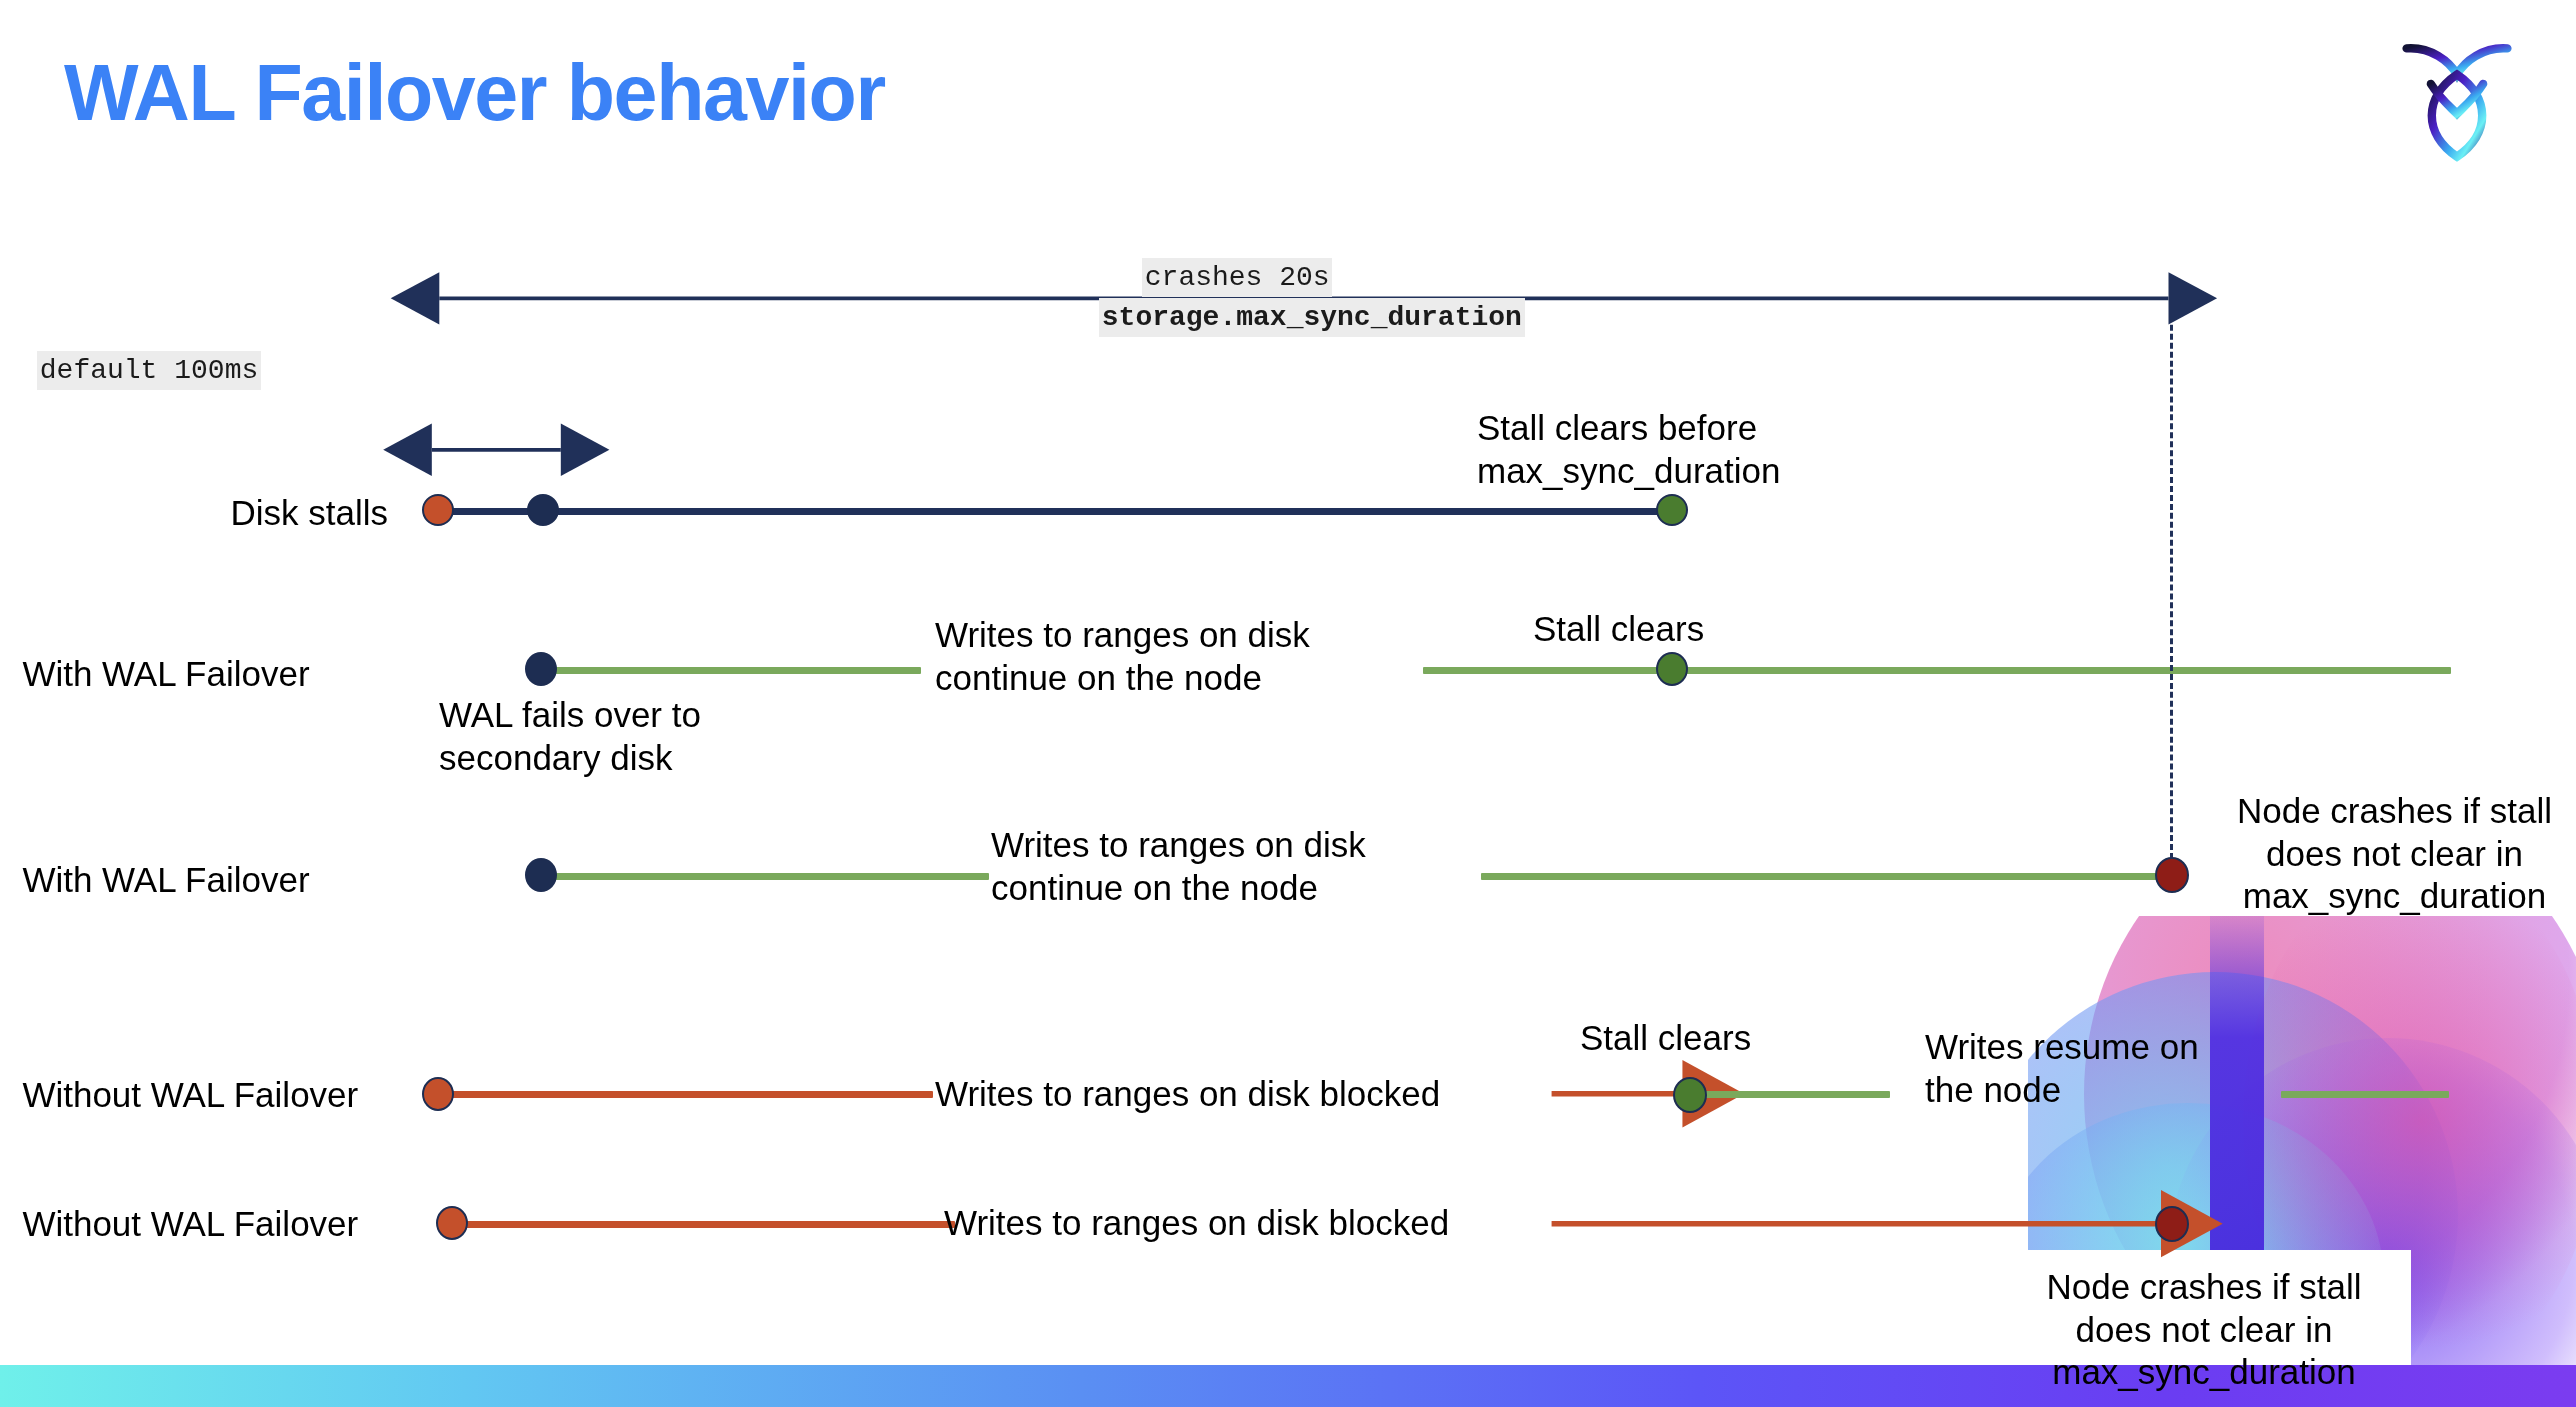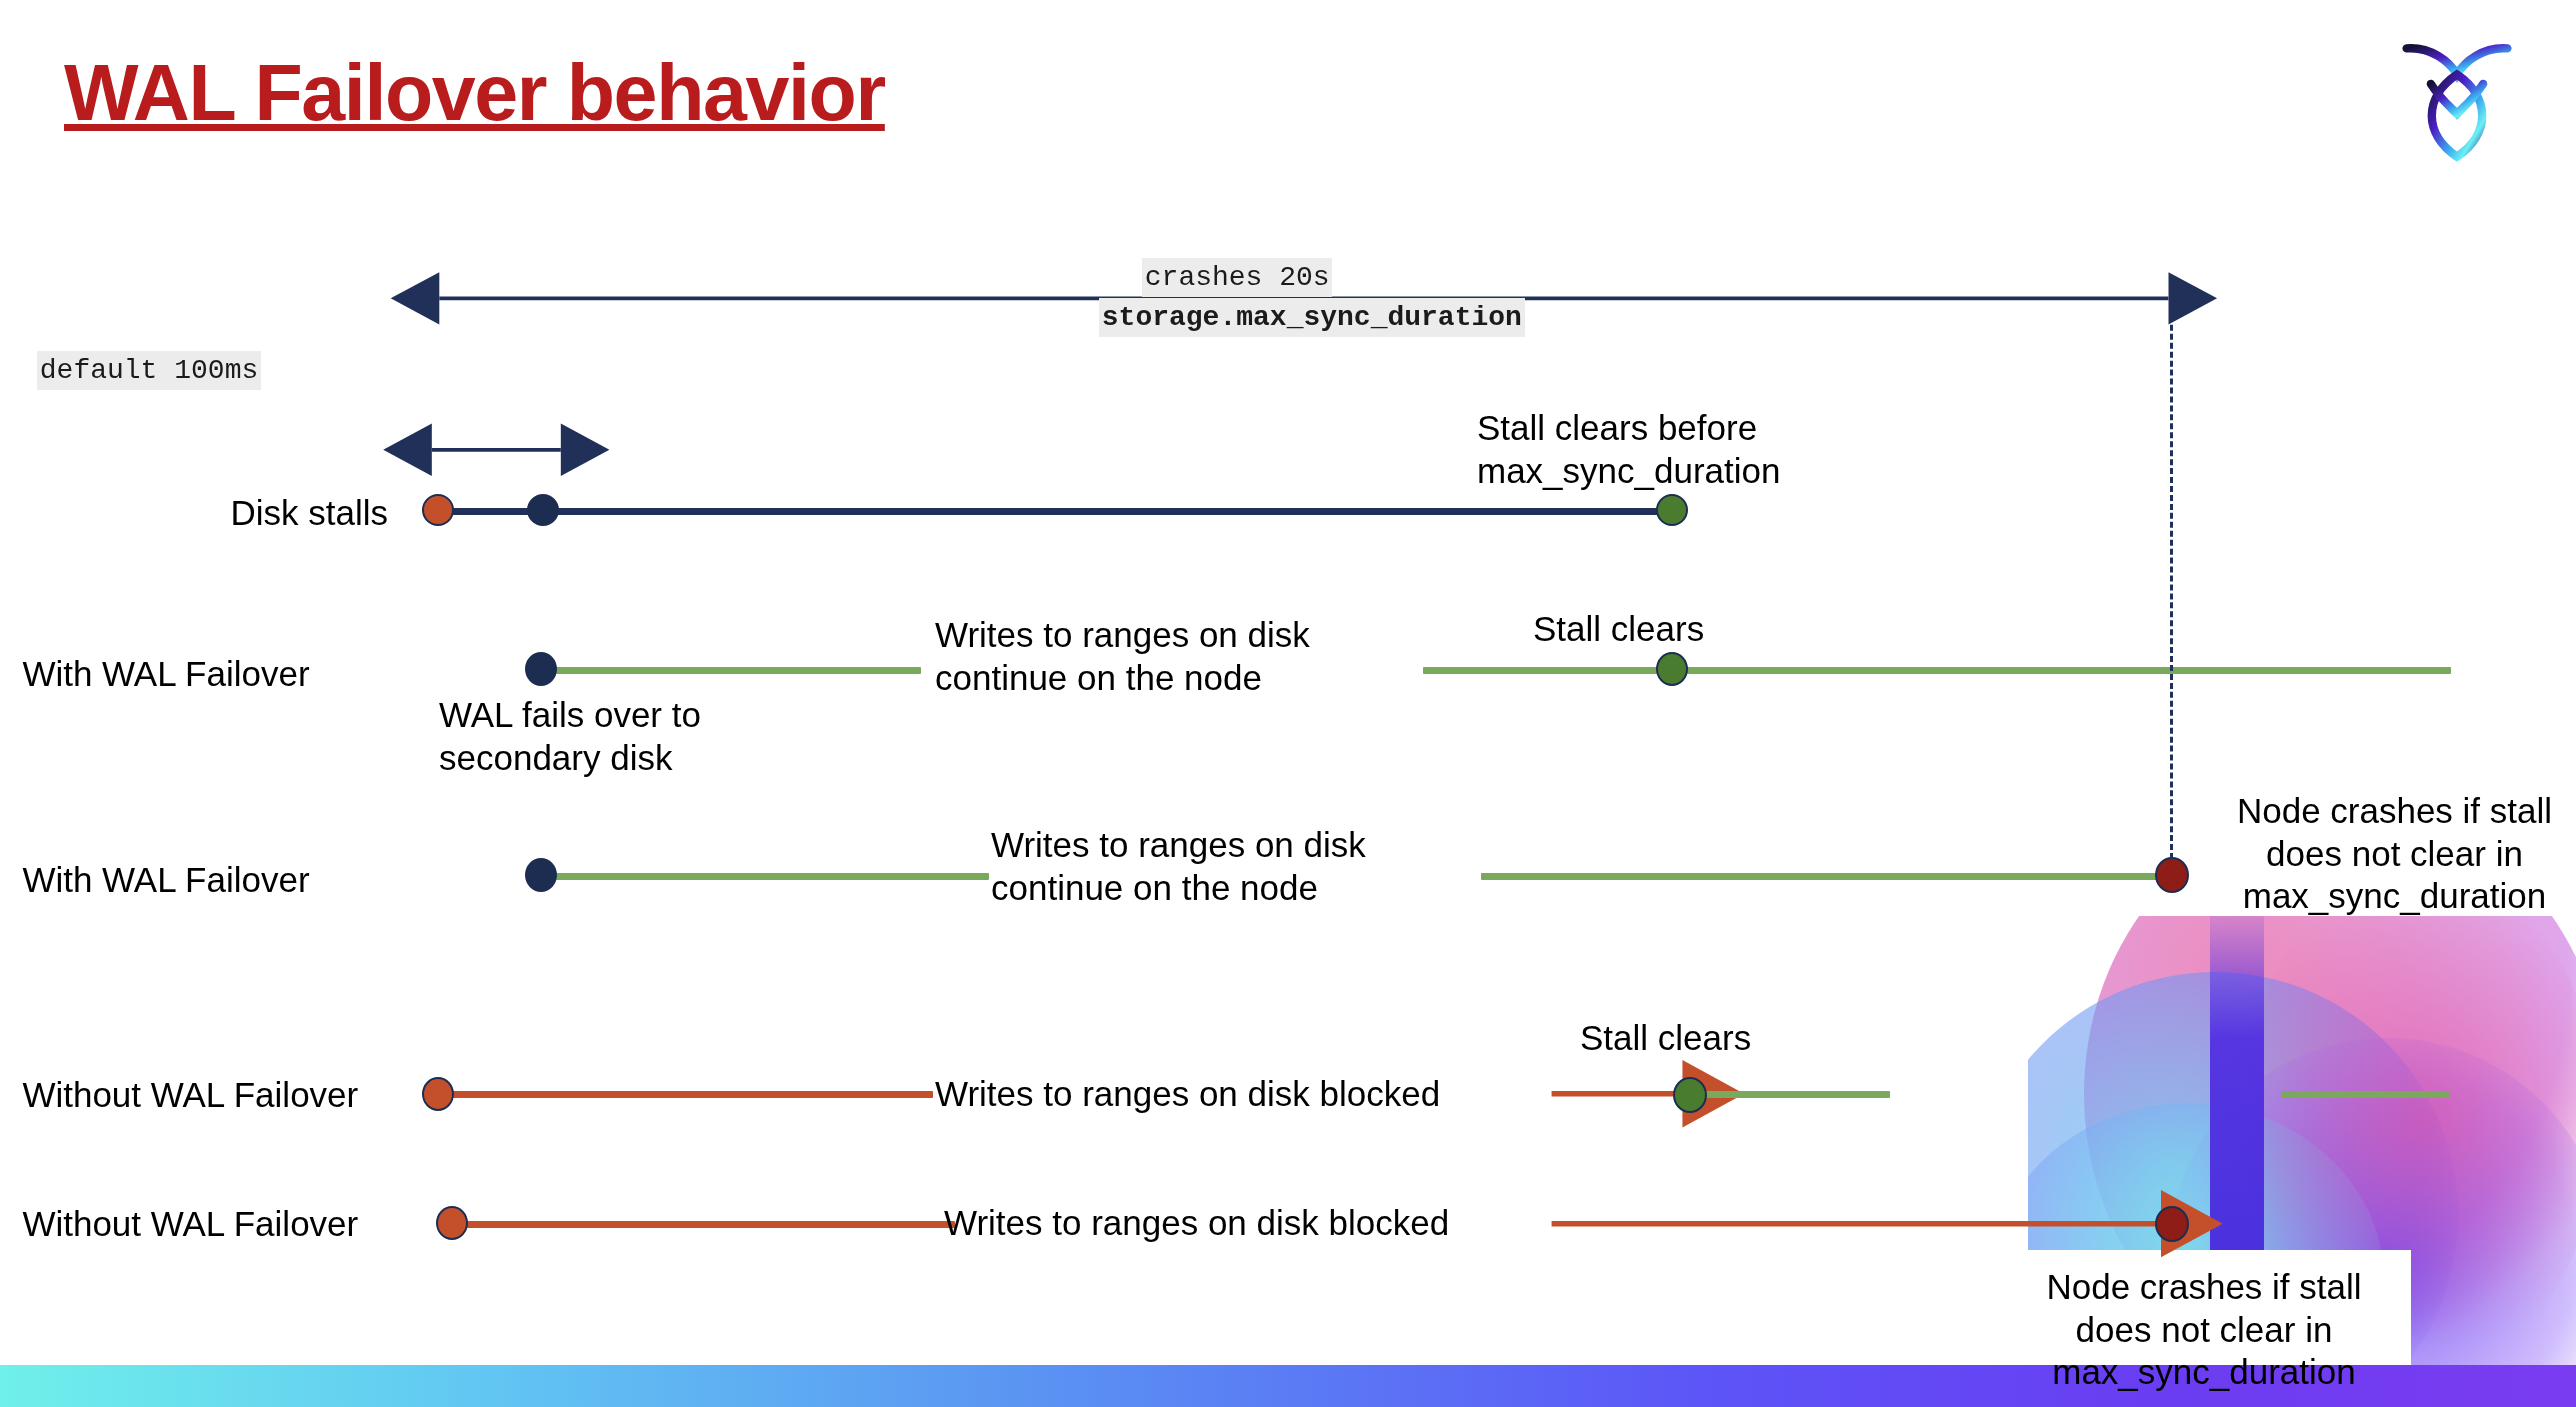"WAL Failover behavior" #title { color: #b91c1c -> #3b82f6; text-decoration: underline -> none }
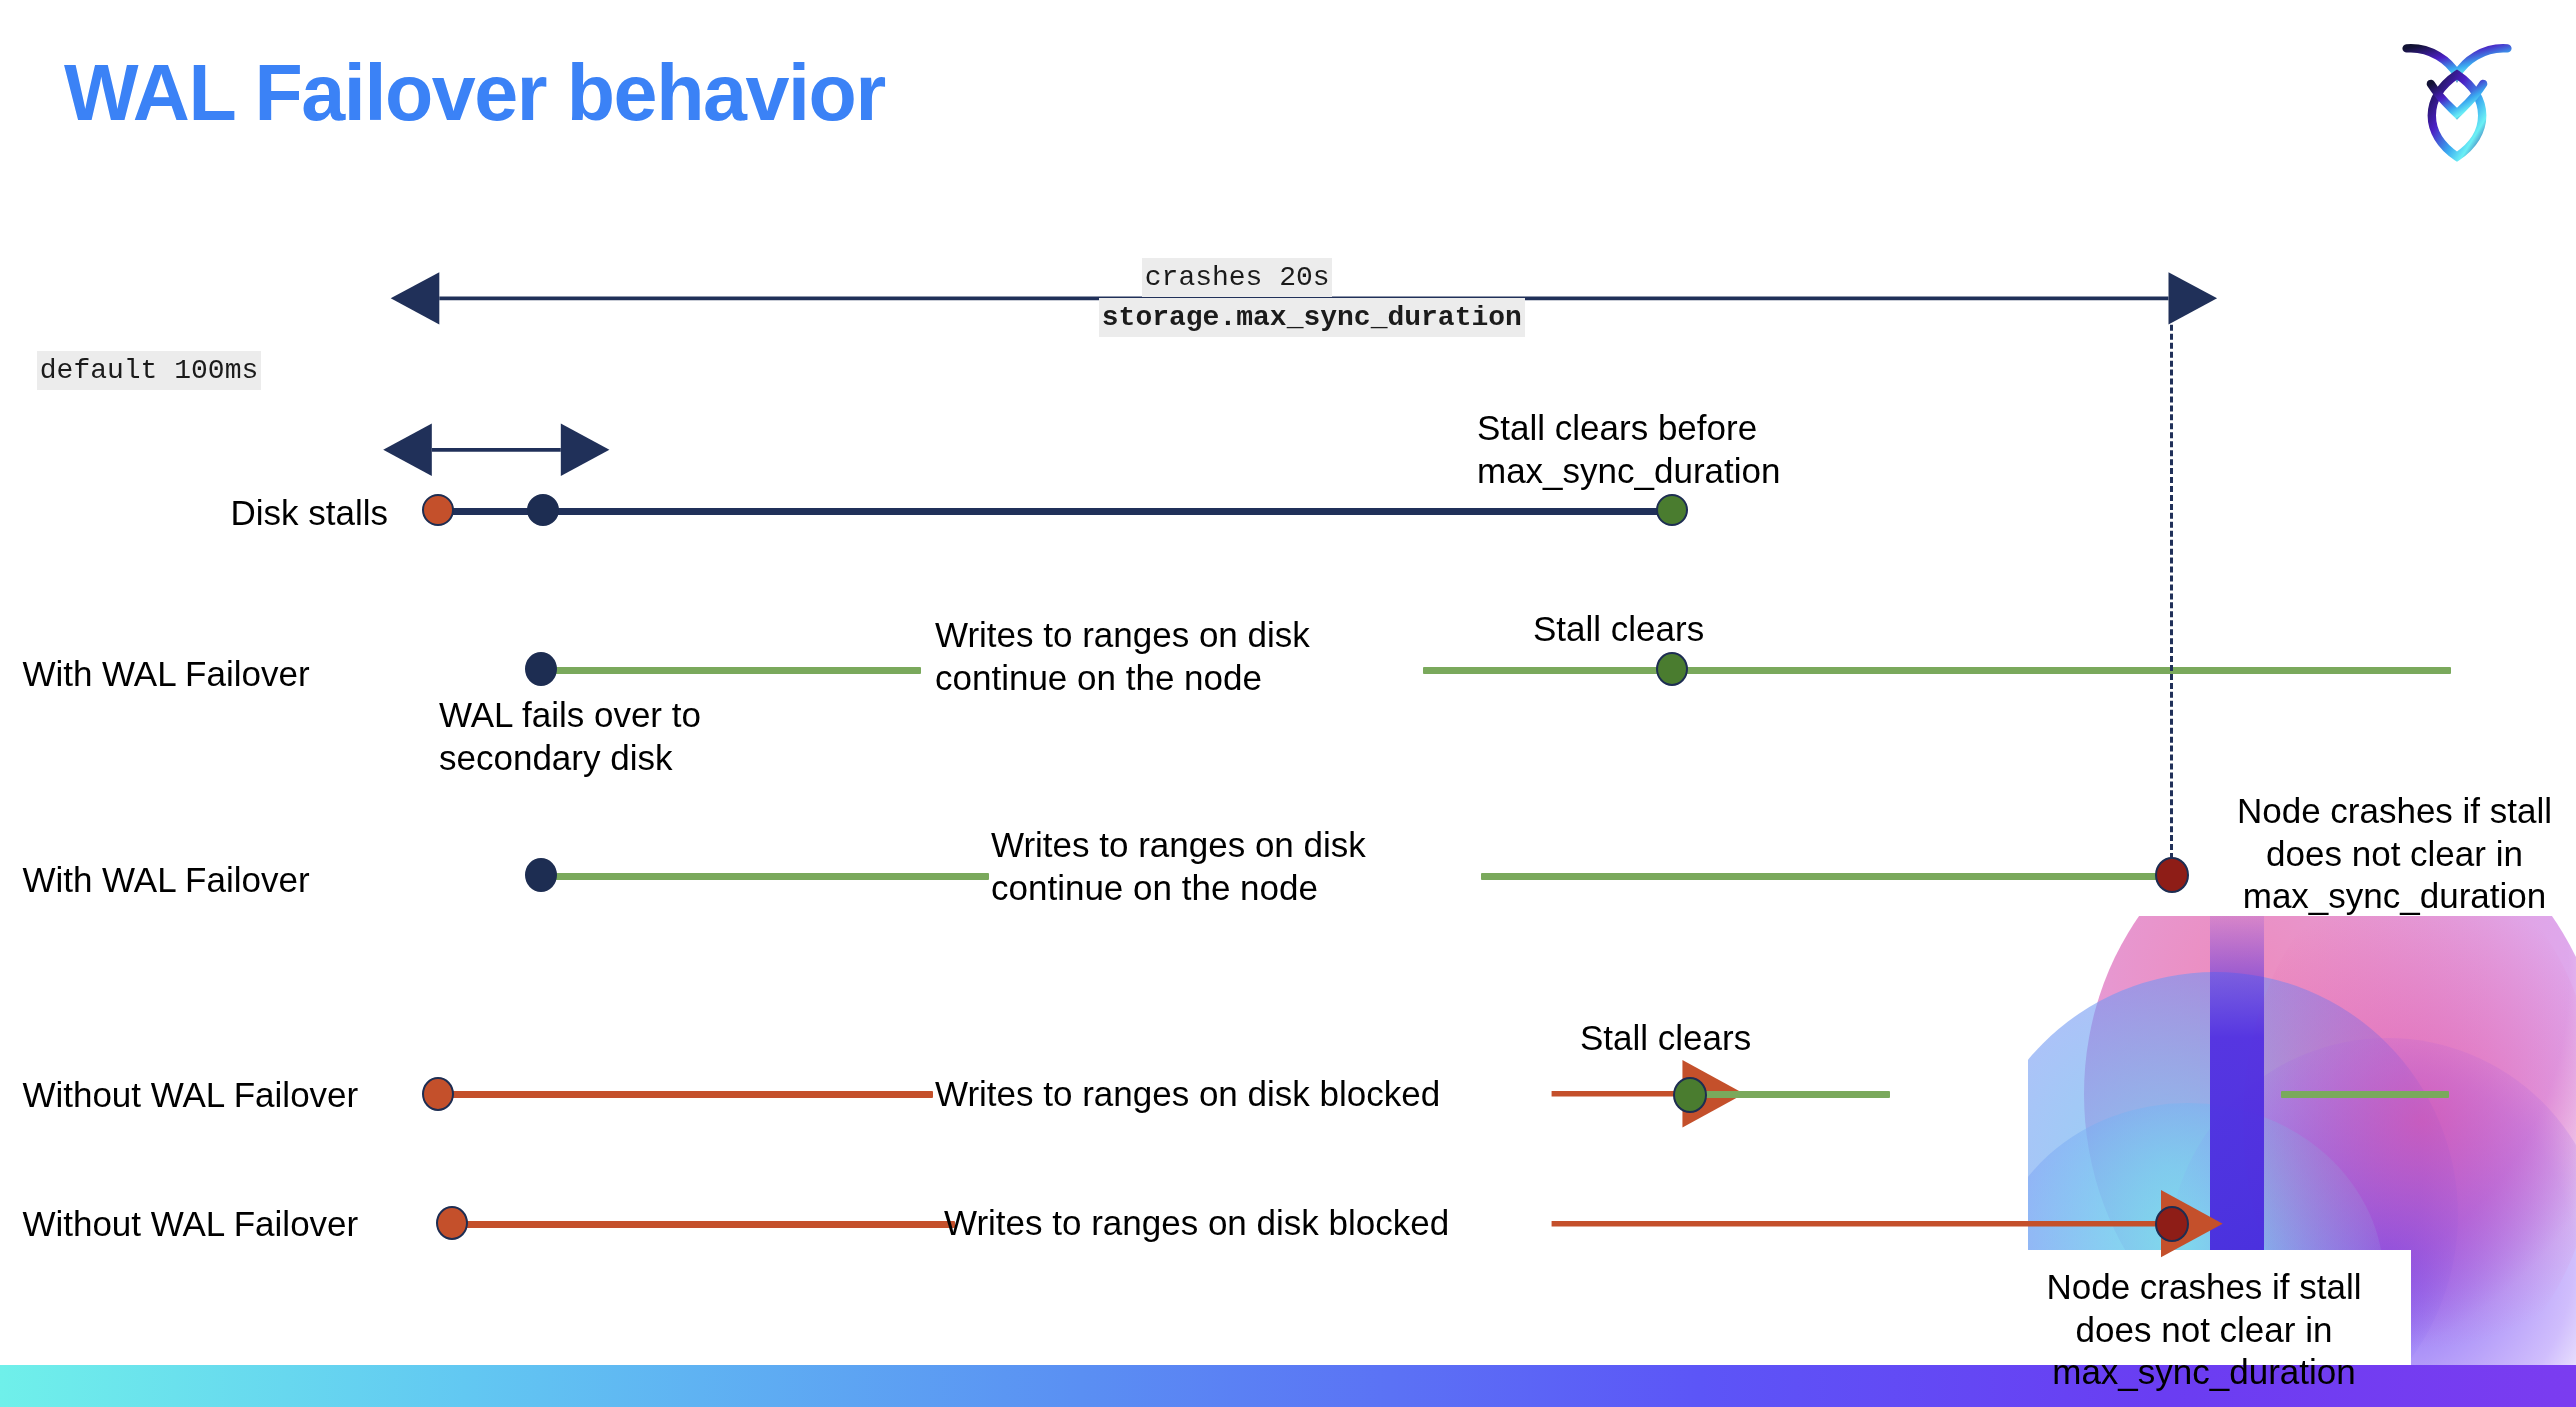"Writes resume on" div.note { html: none -> <div>Writes resume on the node</div> }
